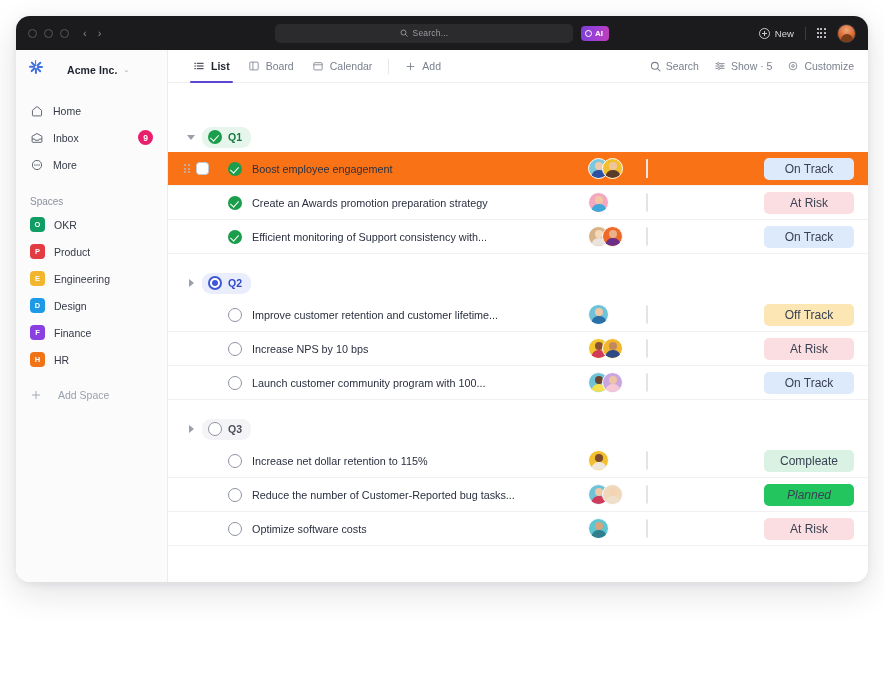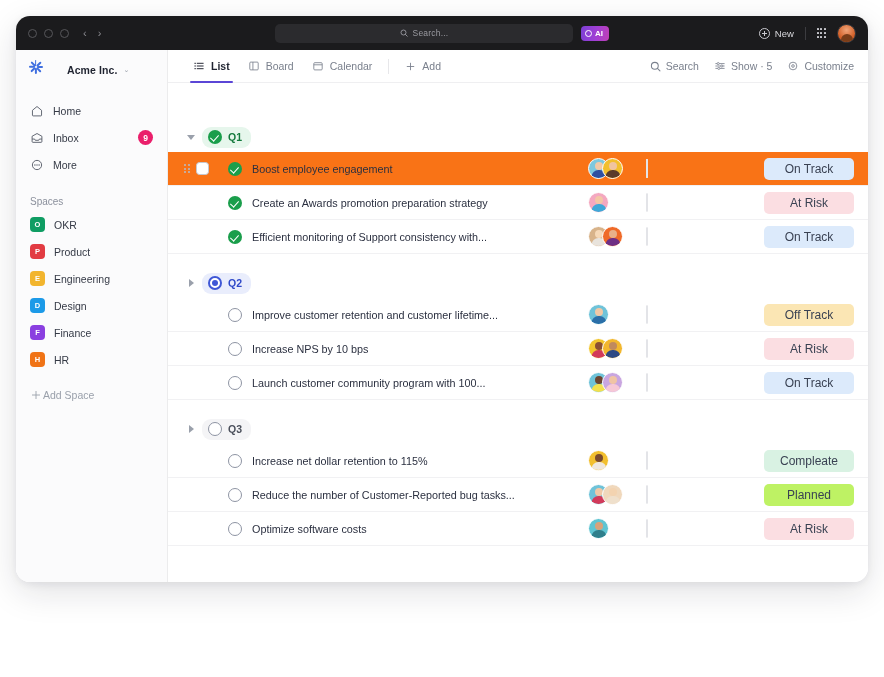"Add Space" .add-space { gap: 1px -> 16px }
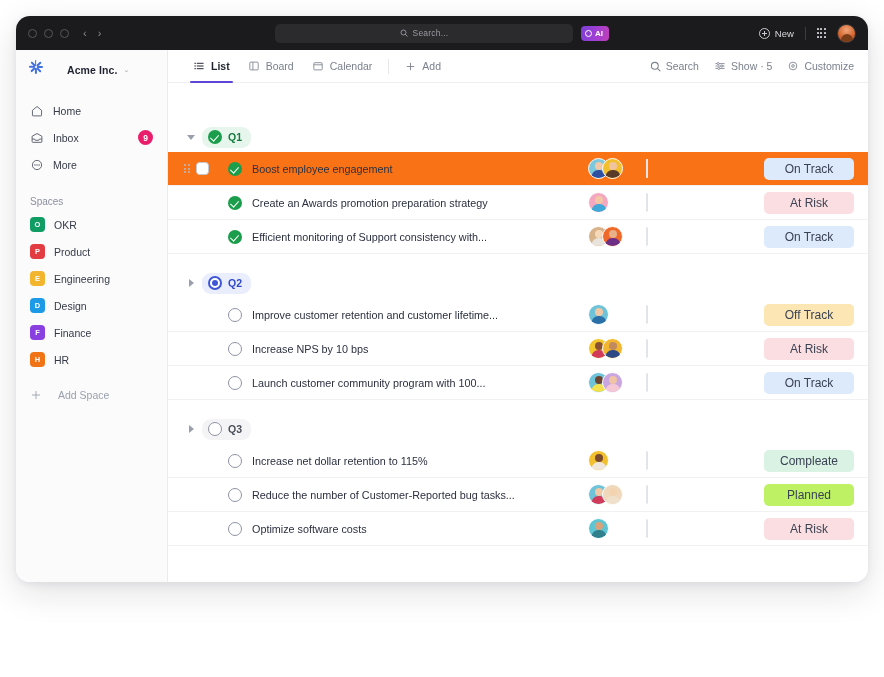"Planned" .st-planned { background: #bef264 -> #22c55e; font-style: none -> italic }
